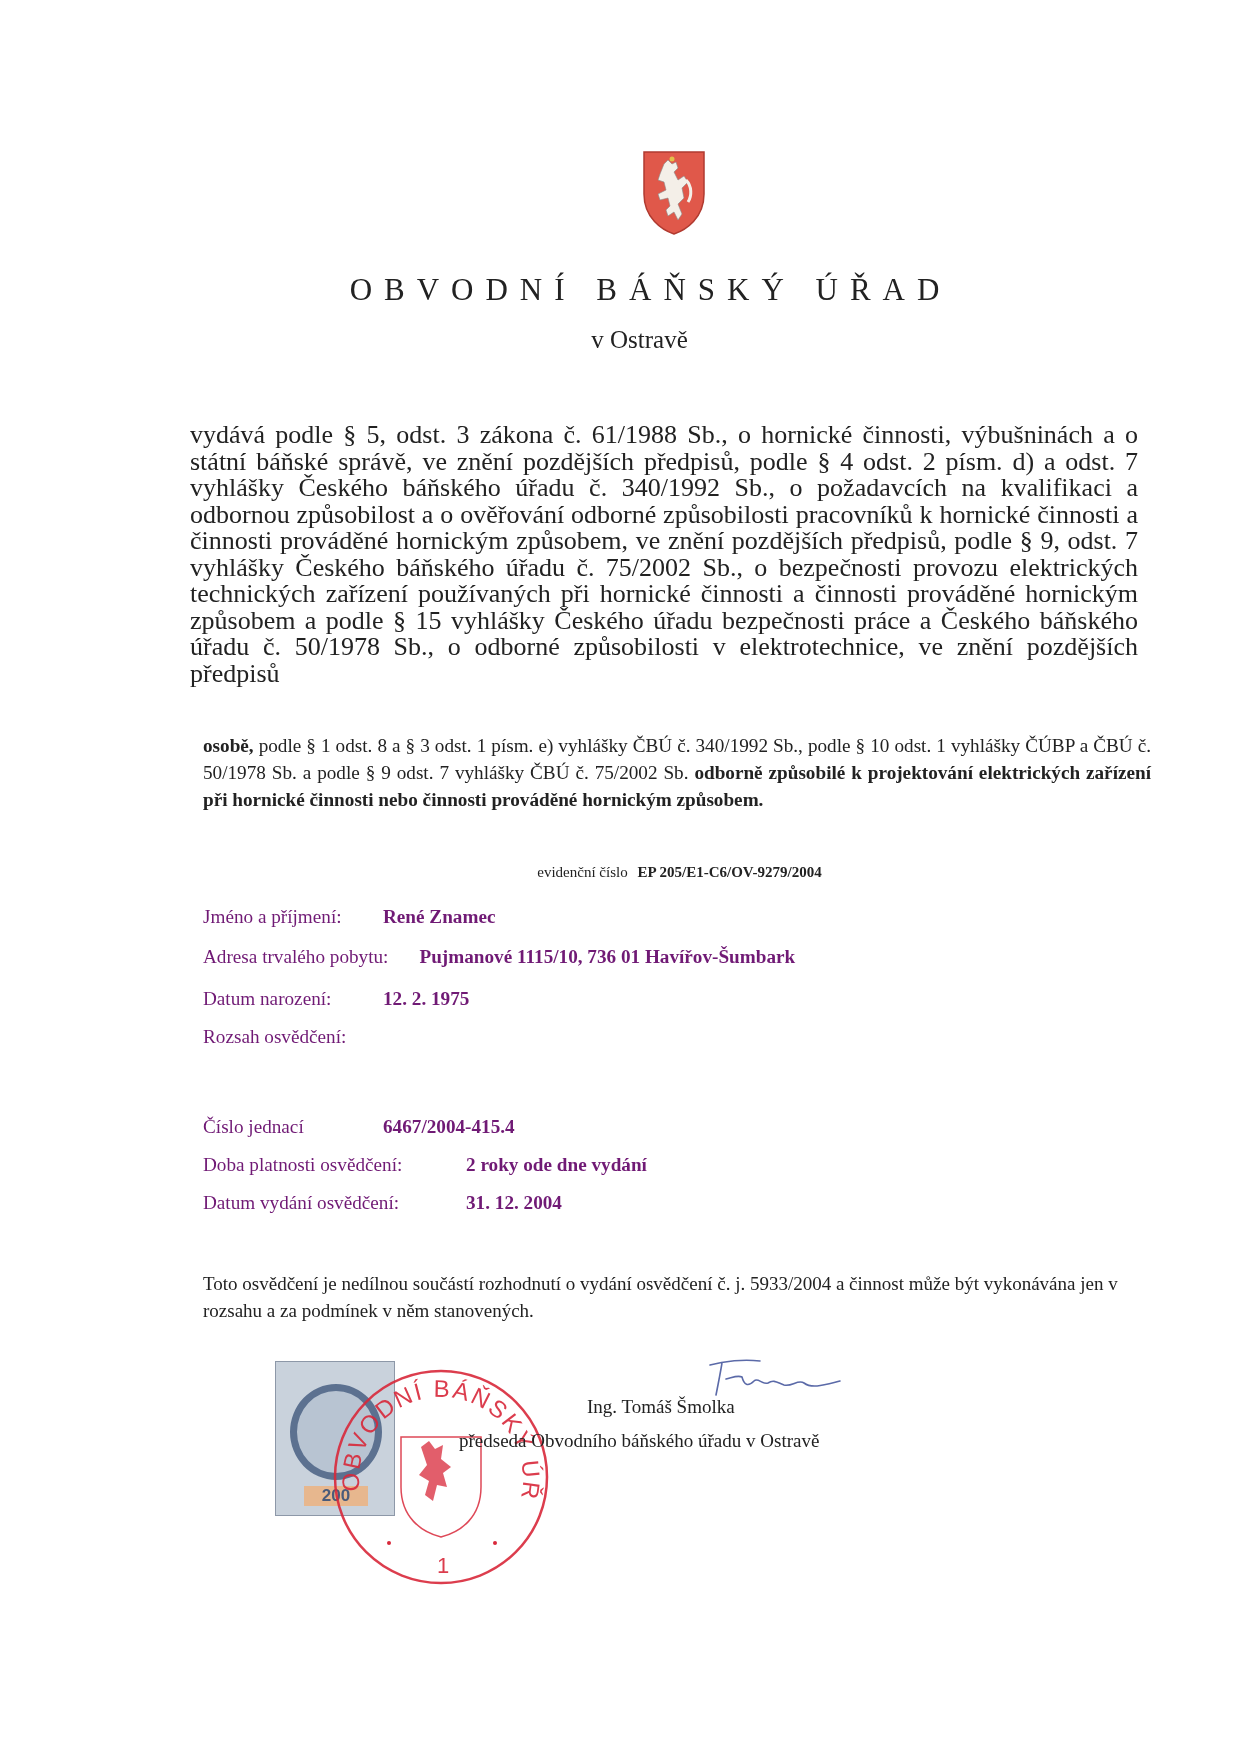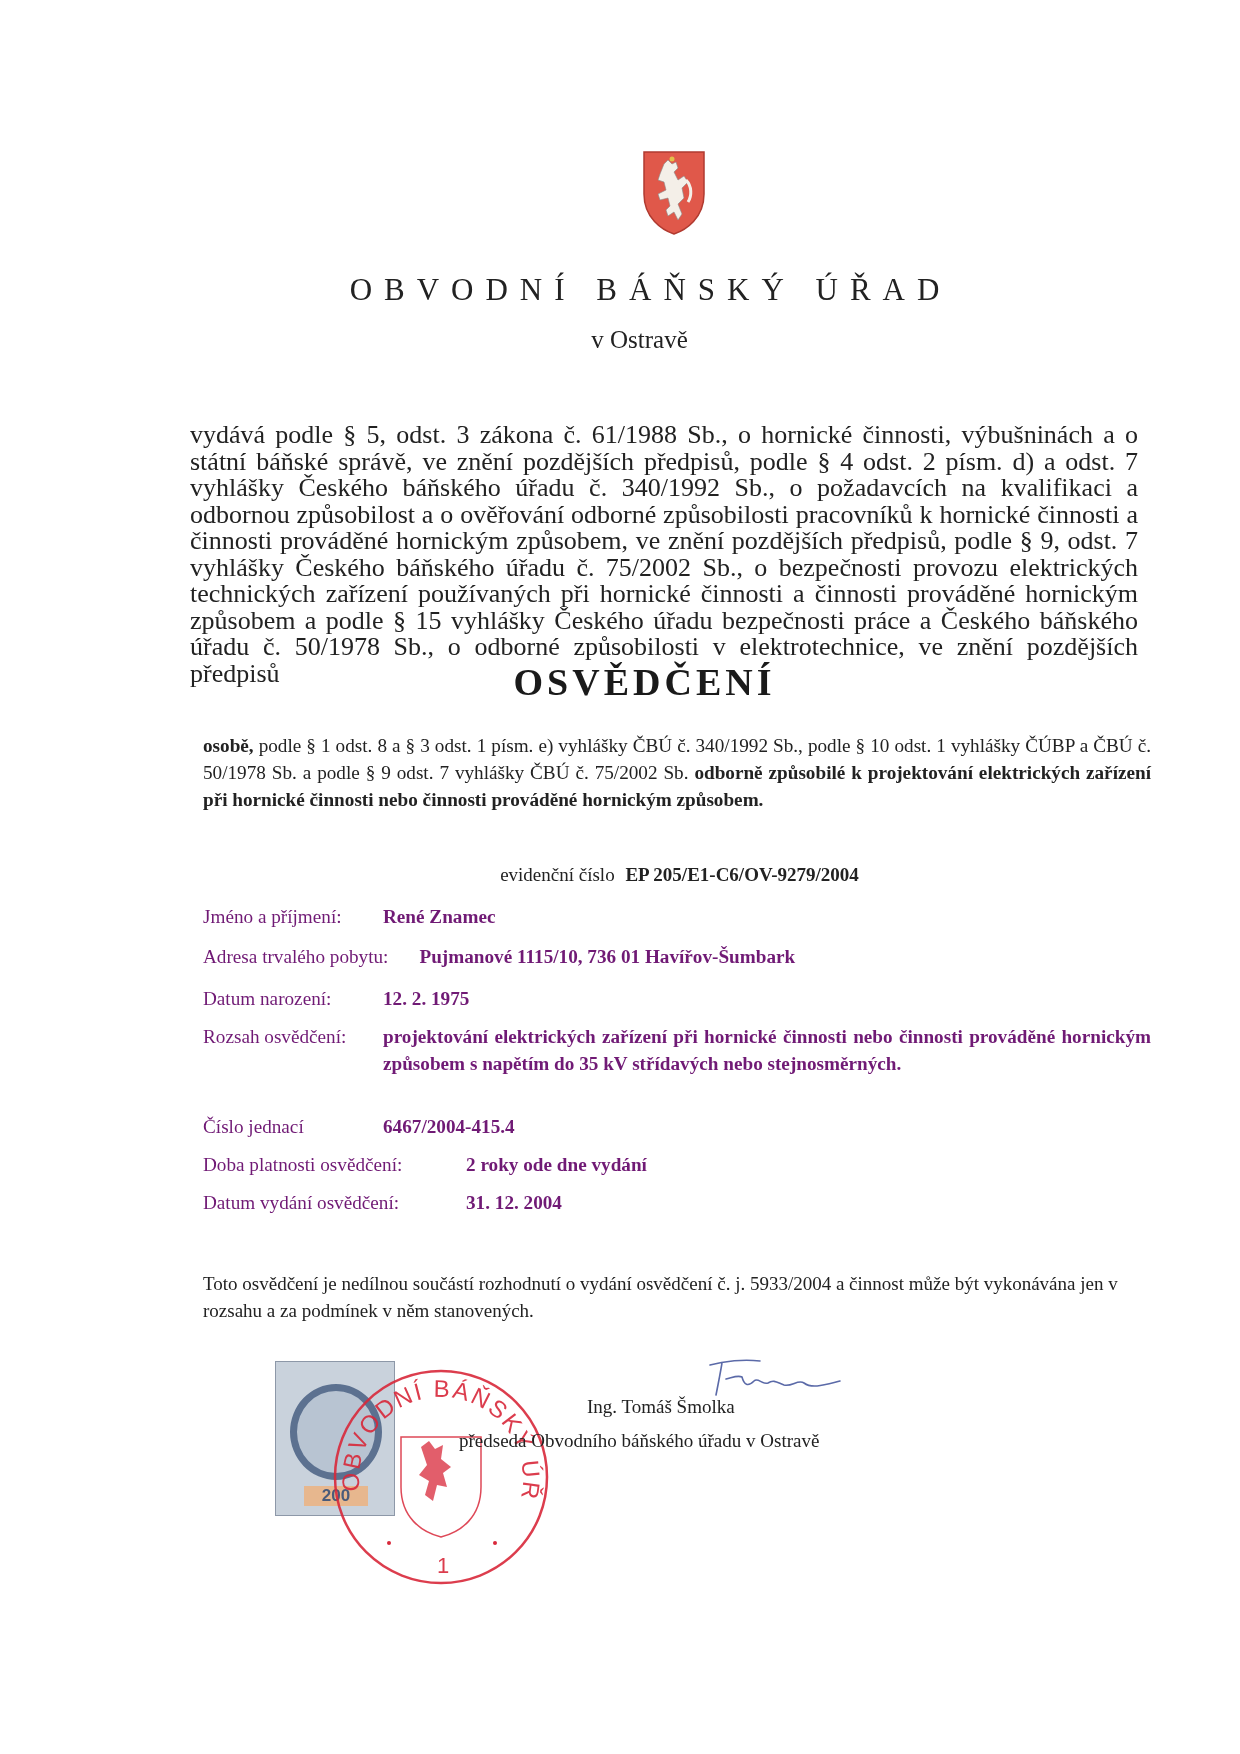"OSVĚDČENÍ" div.cert-title { html: <div>OSVĚDČENÍ</div> -> none }
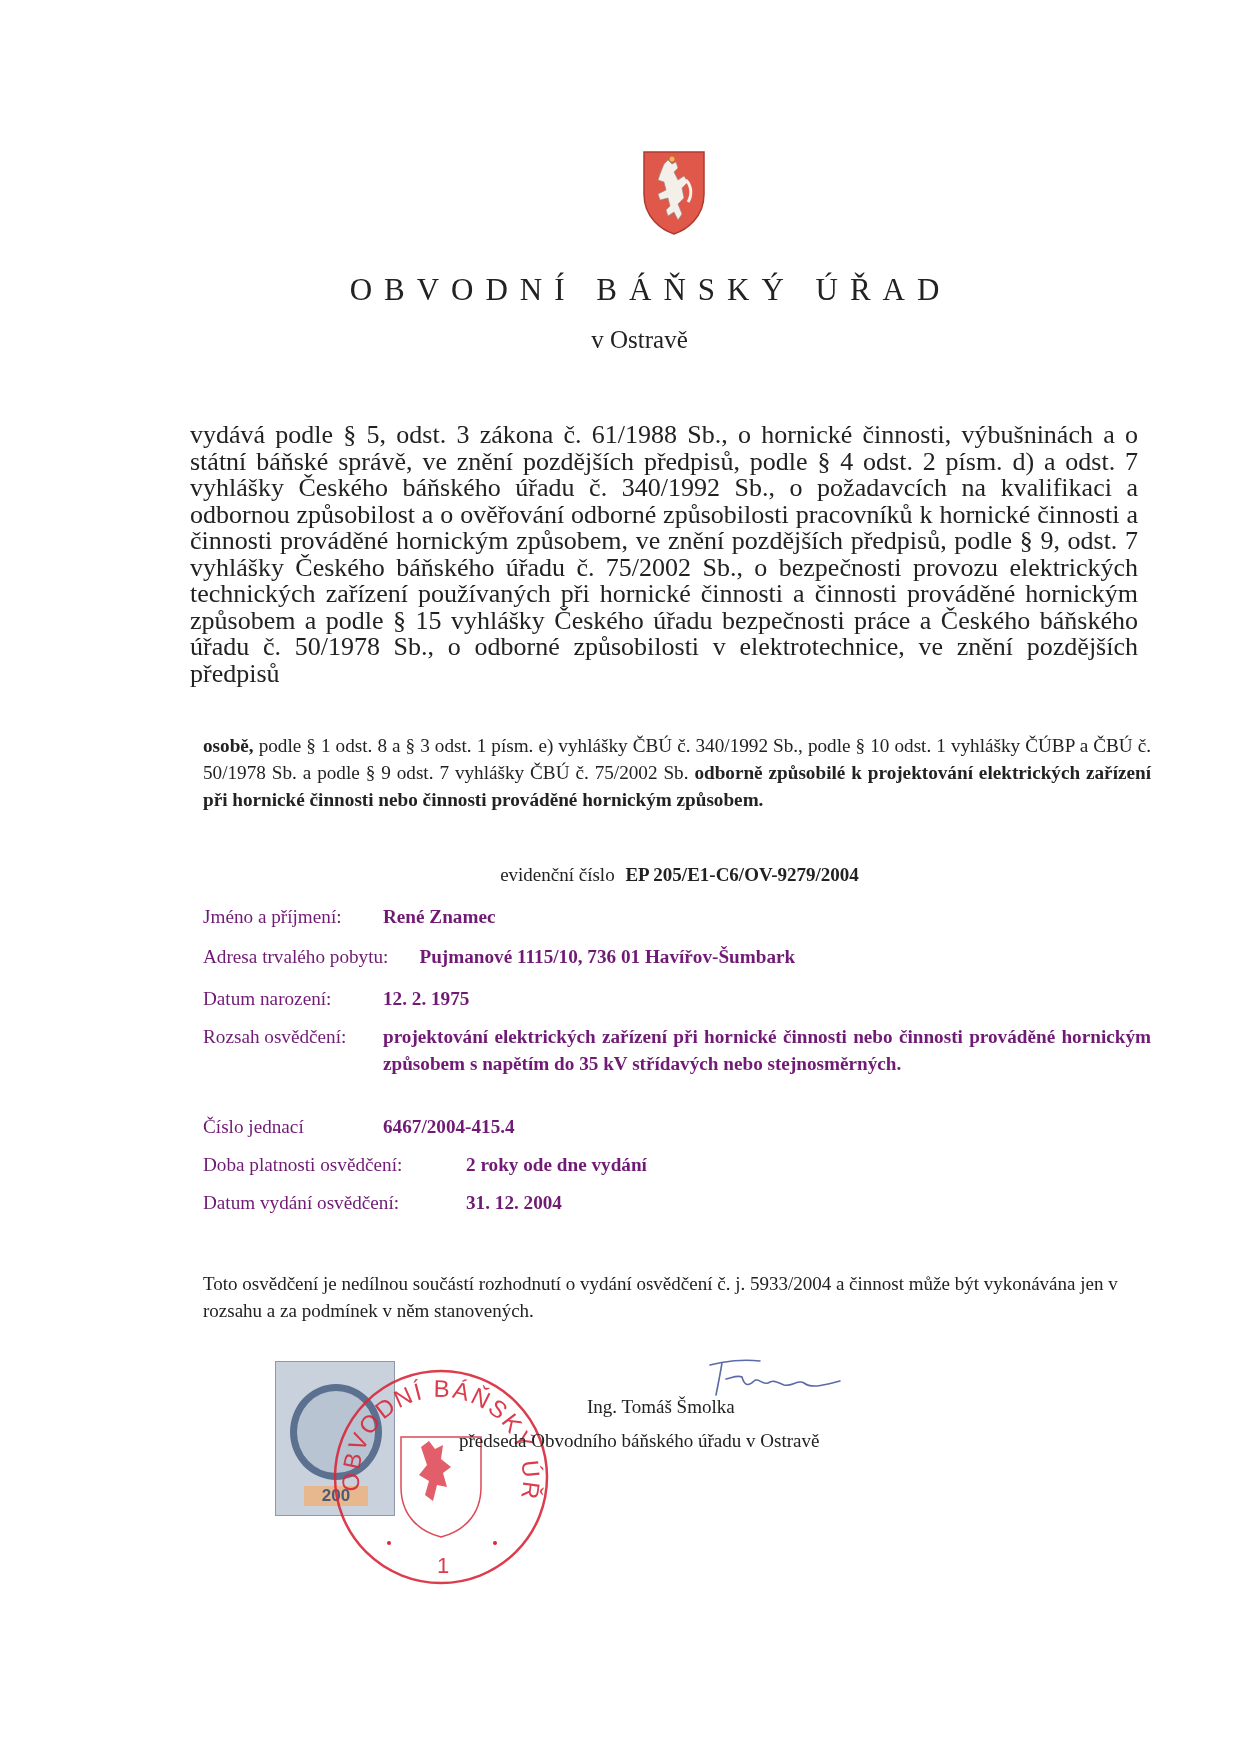"evidenční číslo EP" .evid { font-size: 19px -> 15px }
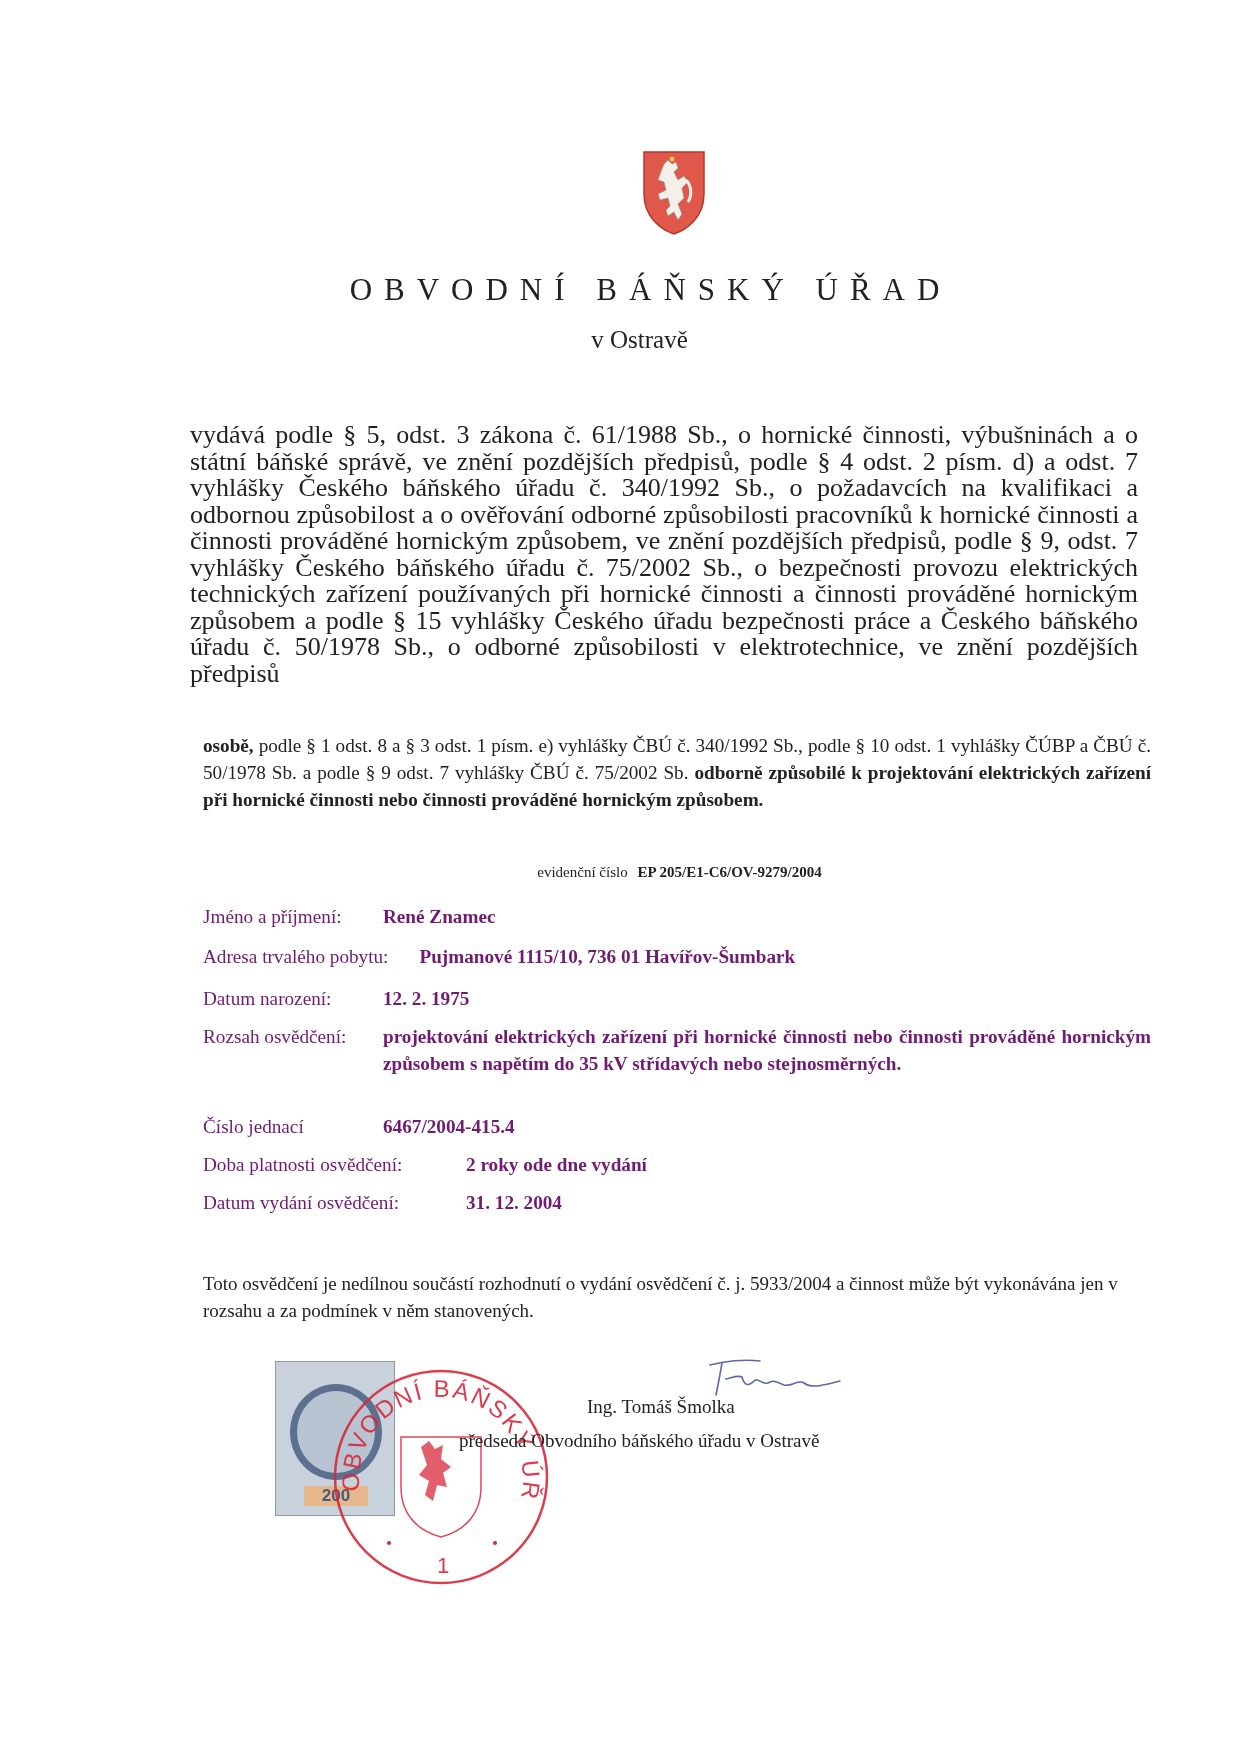"projektování elektrických zařízení při" span.val { html: <span>projektování elektrických zařízení při hornické činnosti nebo činnosti prováděné hornickým způsobem s napětím do 35 kV střídavých nebo stejnosměrných.</span> -> none }
